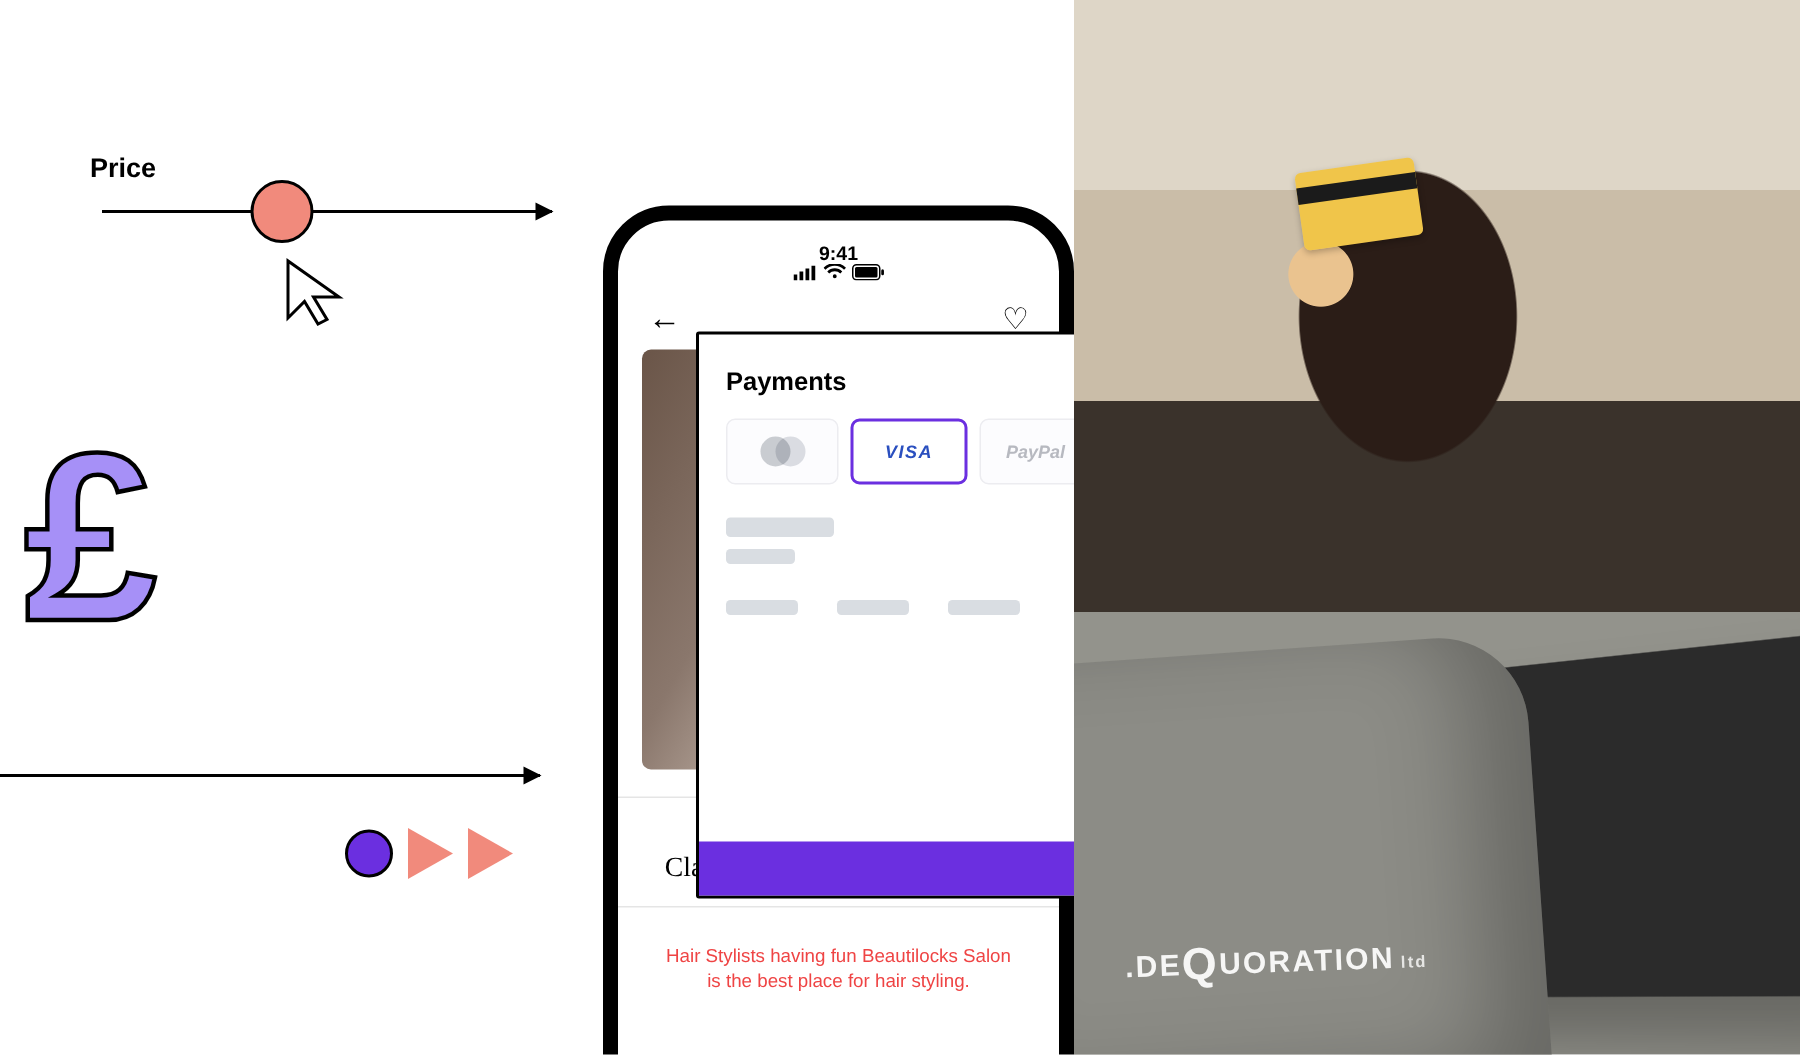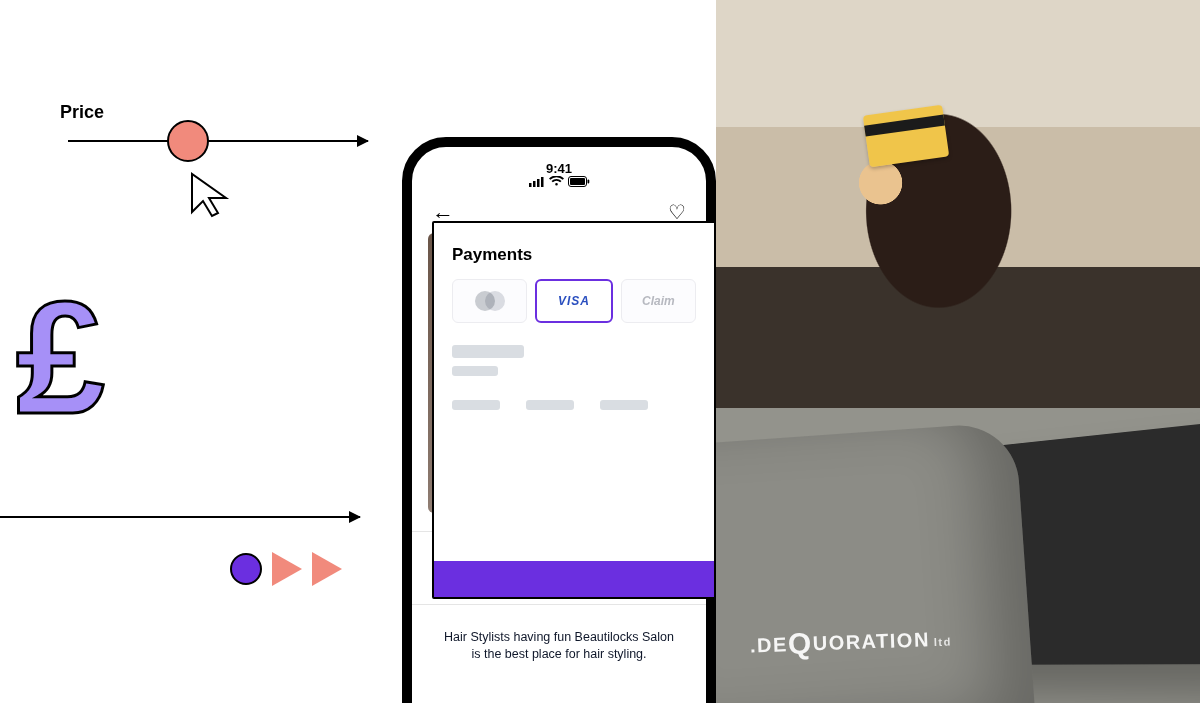"Payments" .payments-card { left: 432px -> 464px }
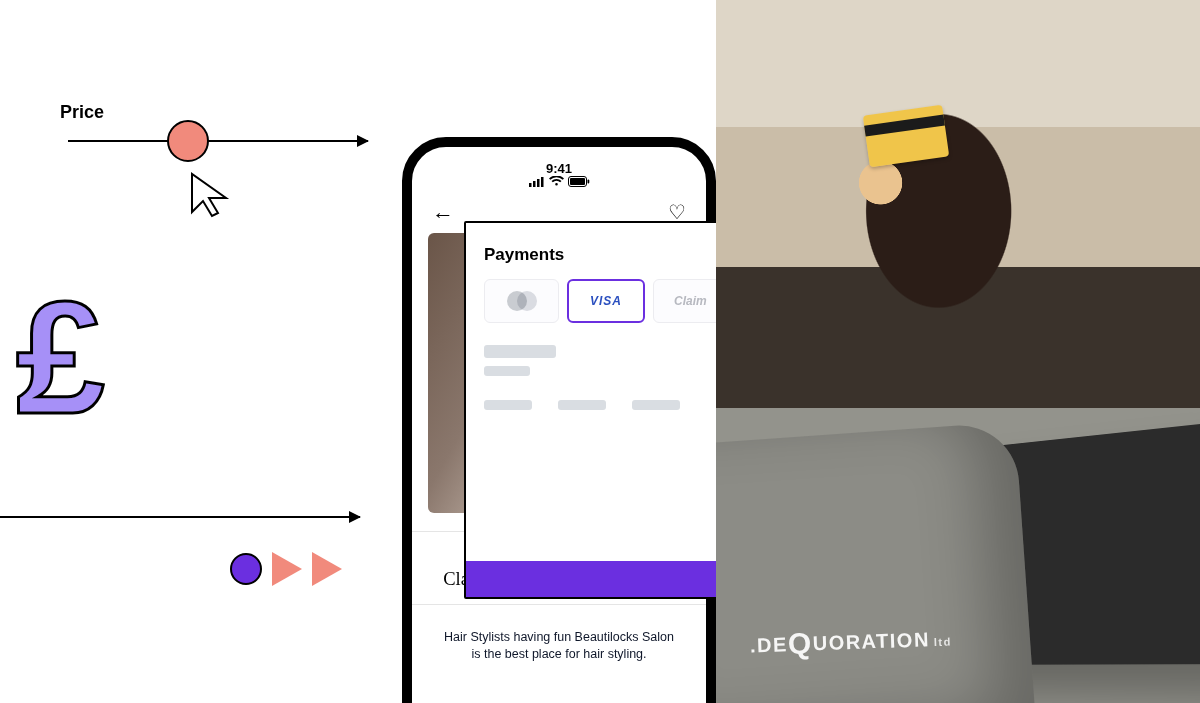"Claim" span { text: Claim -> PayPal }
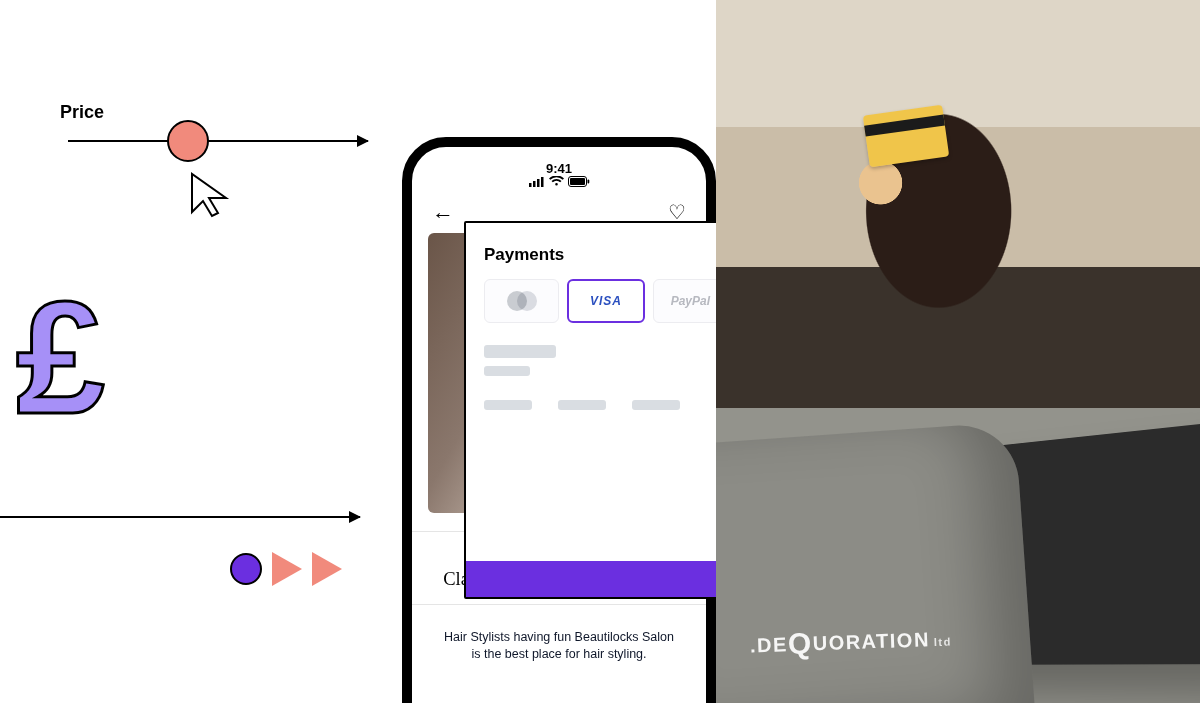"Hair Stylists having fun Beautilocks" .desc { color: #0f172a -> #ef4444 }
